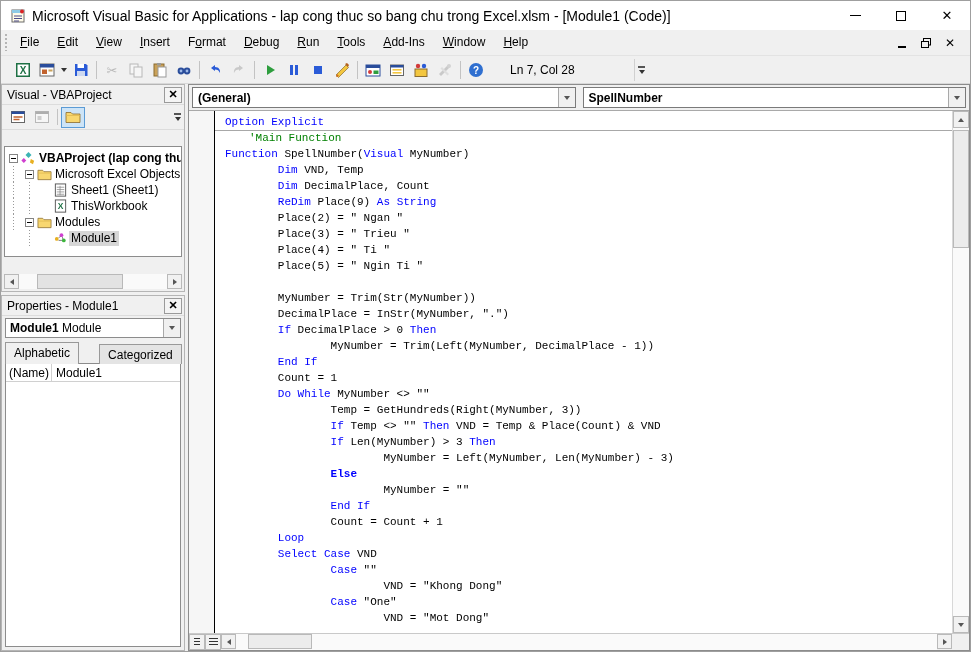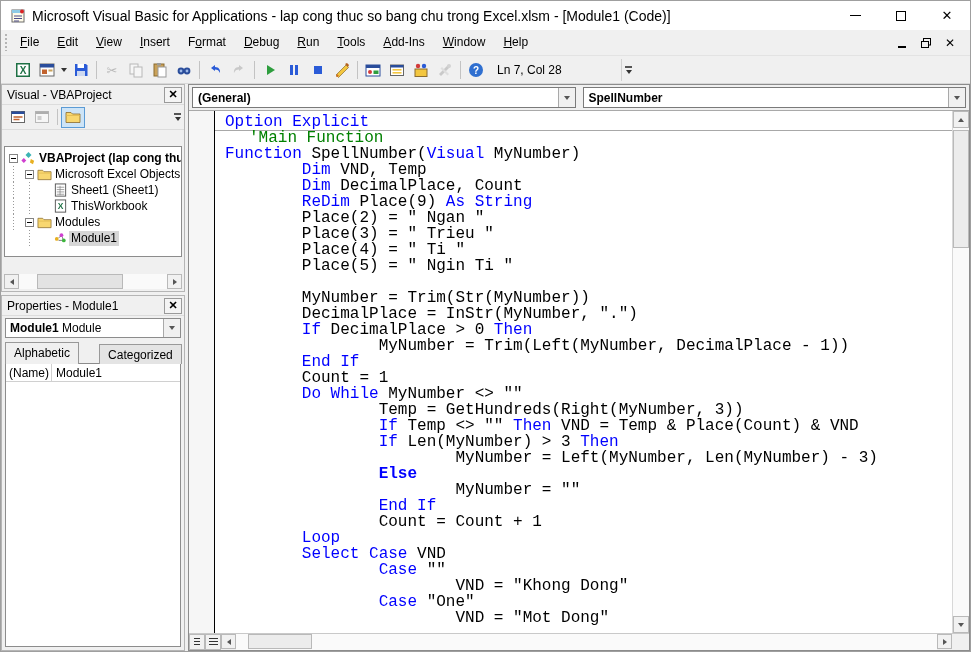"Ln 7, Col 28" #caret-pos { margin-left: 3px -> 16px }
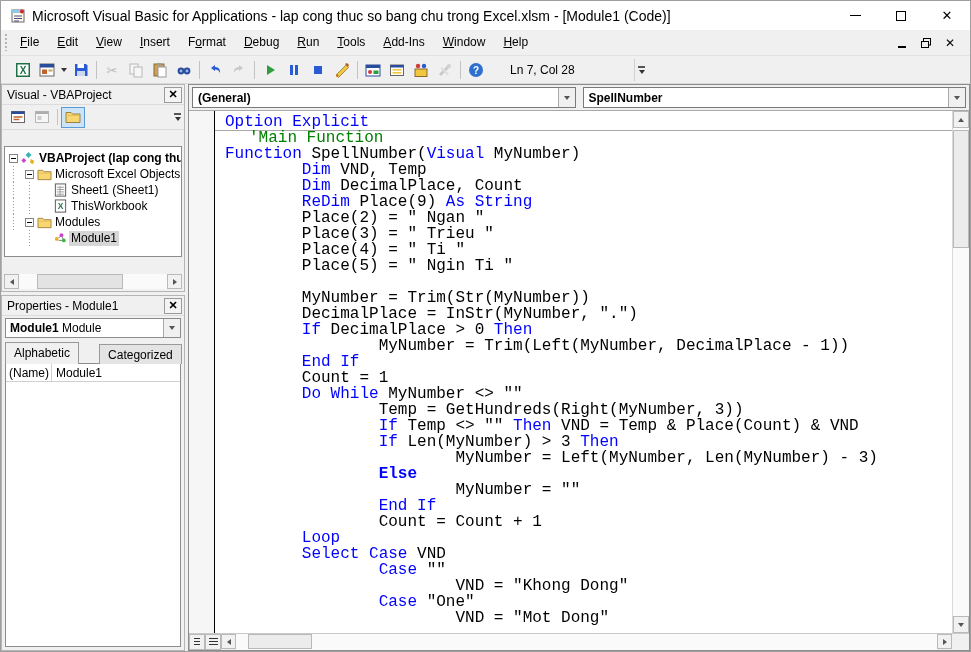"Option Explicit" #code-text { font-size: 16px -> 11px }
